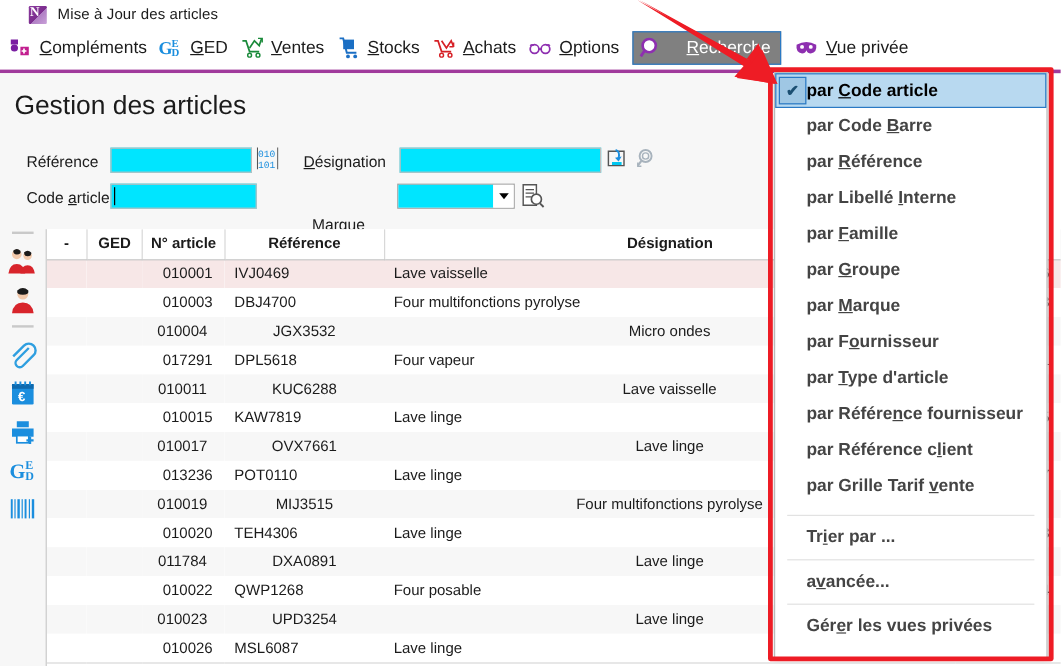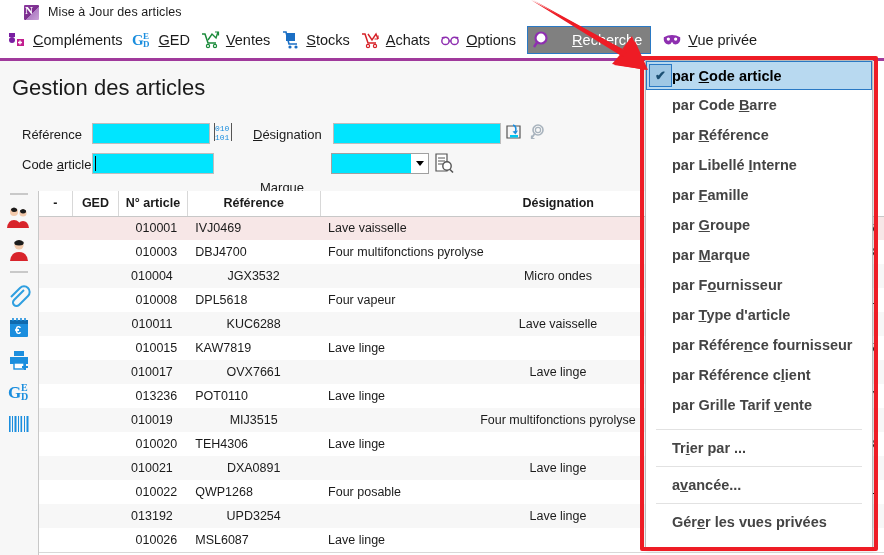"010008" td.col-num { text: 010008 -> 017291 }
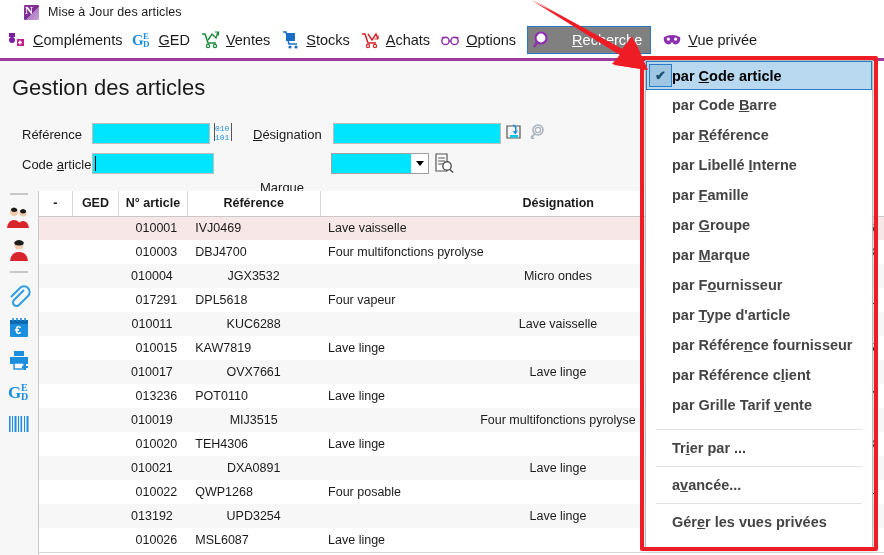"010021" td.col-num { text: 010021 -> 011784 }
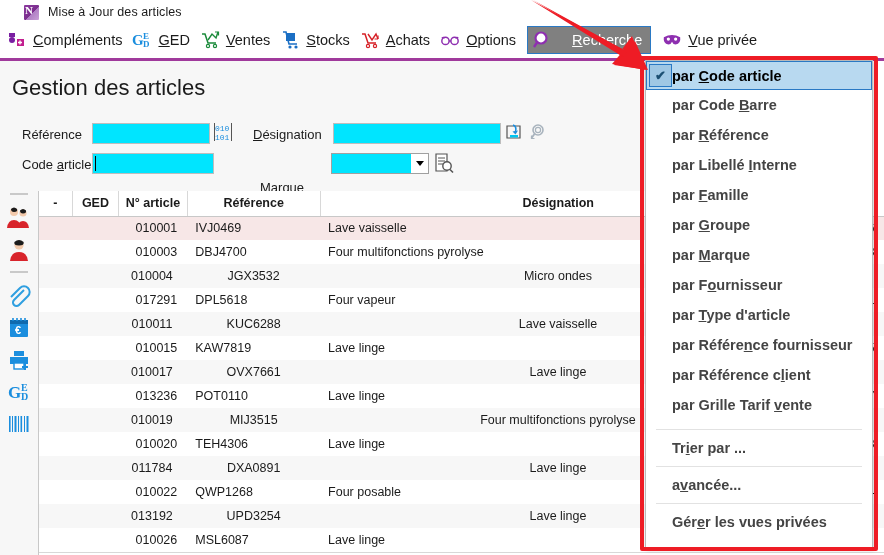"013192" td.col-num { text: 013192 -> 010023 }
